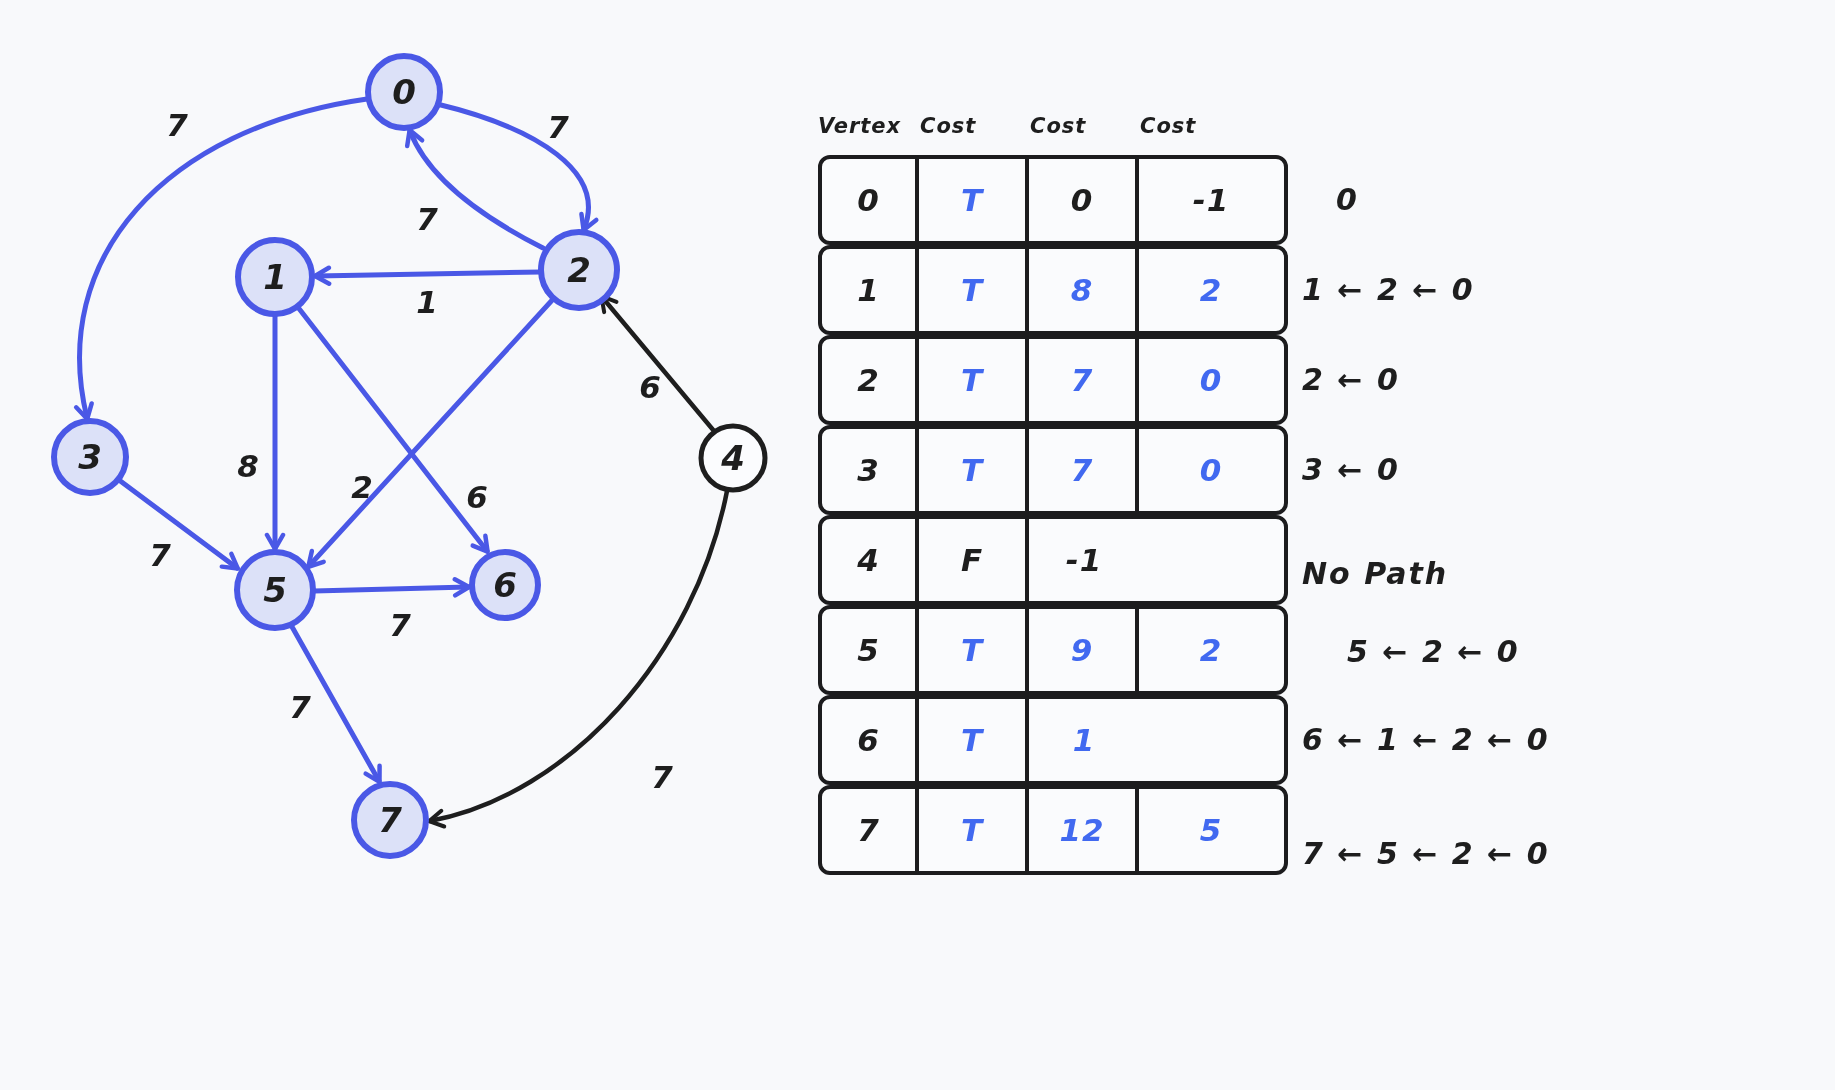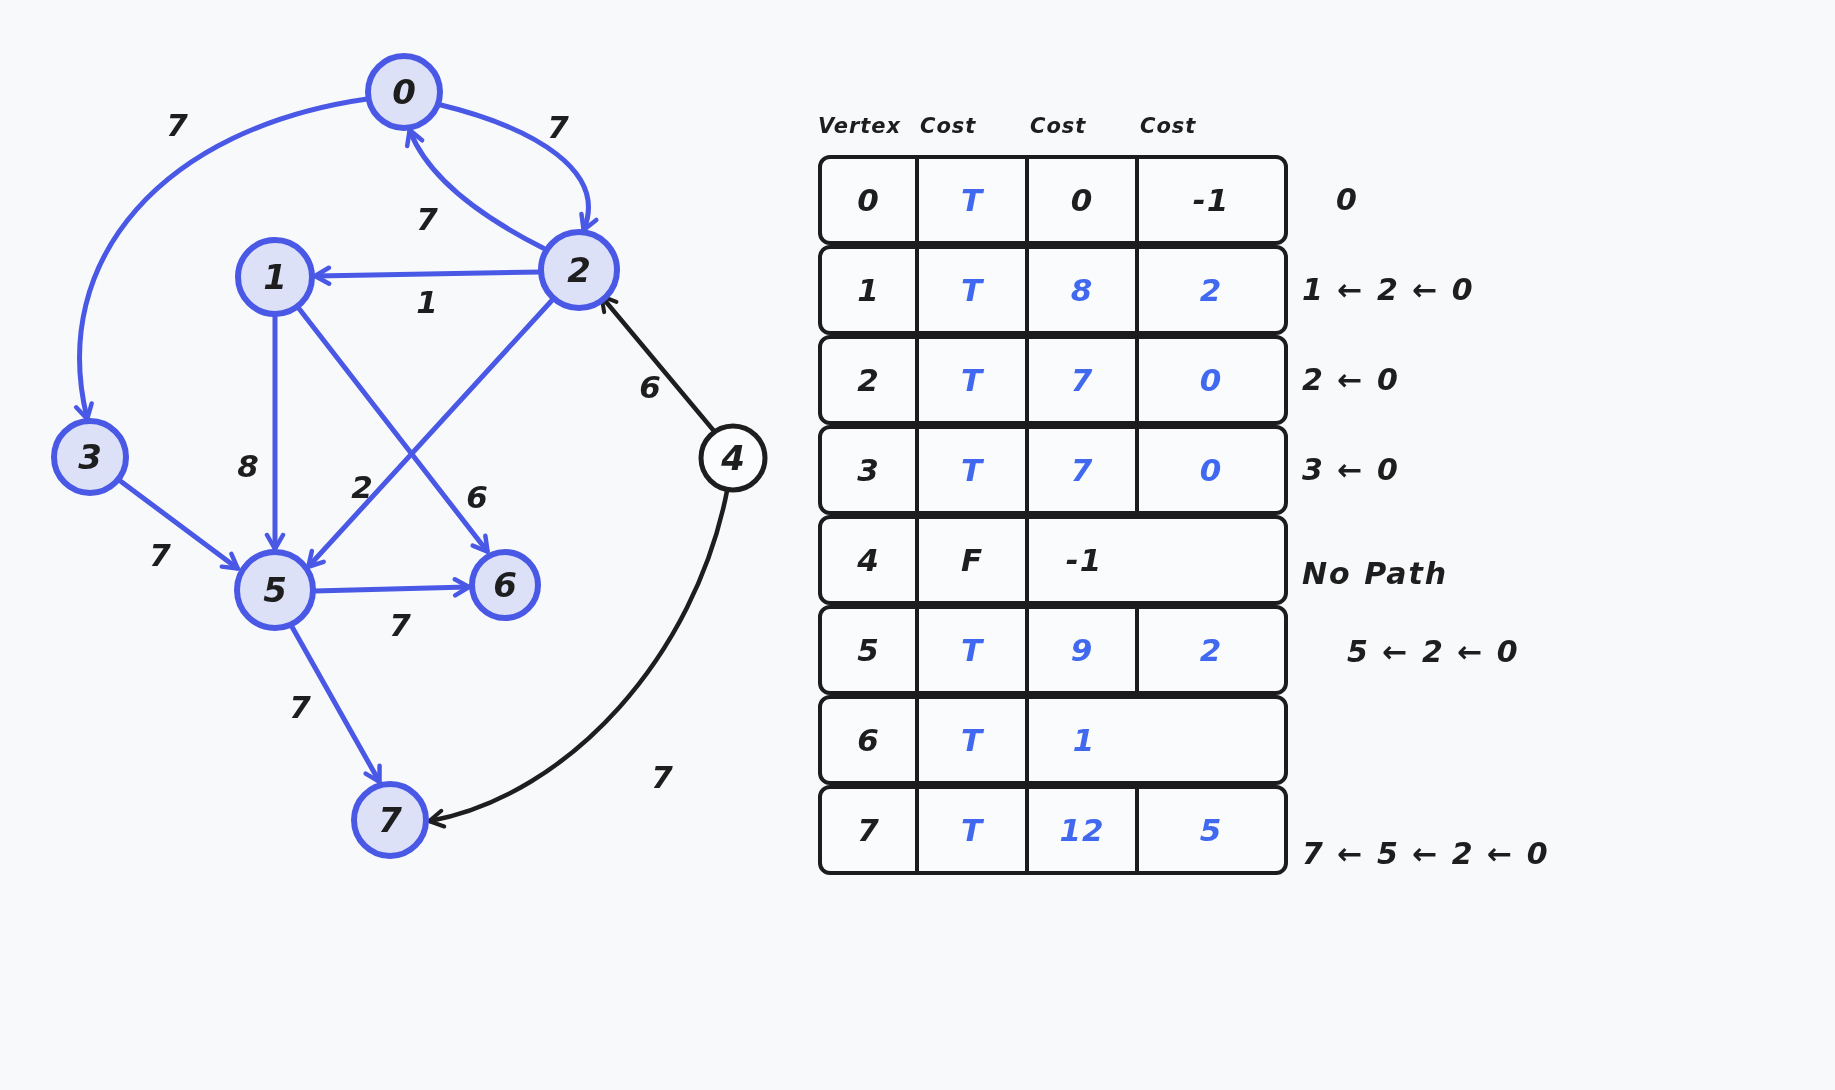"6 ← 1 ← 2" div.ann { html: none -> <div>6 ← 1 ← 2 ← 0</div> }
